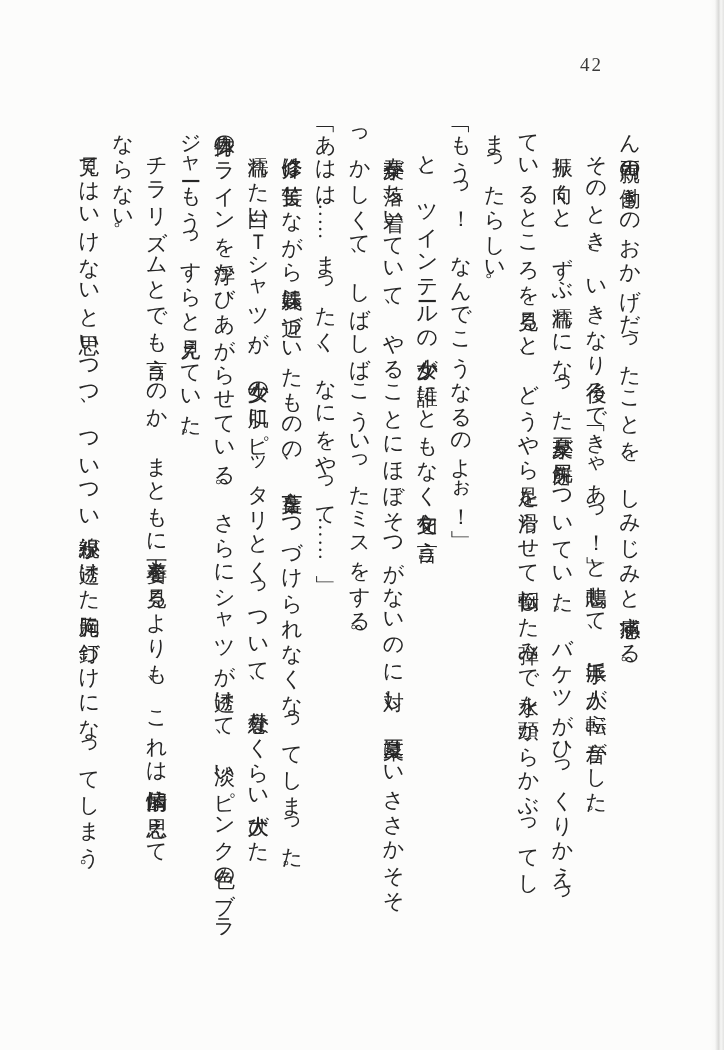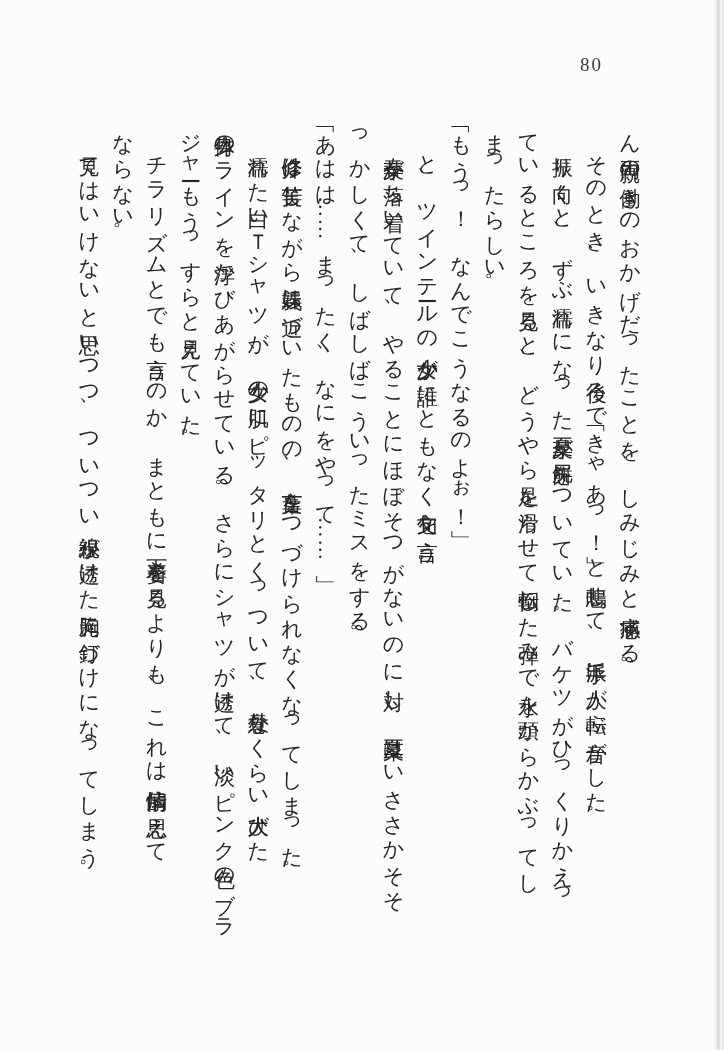"80" div.page-number { text: 80 -> 42 }
